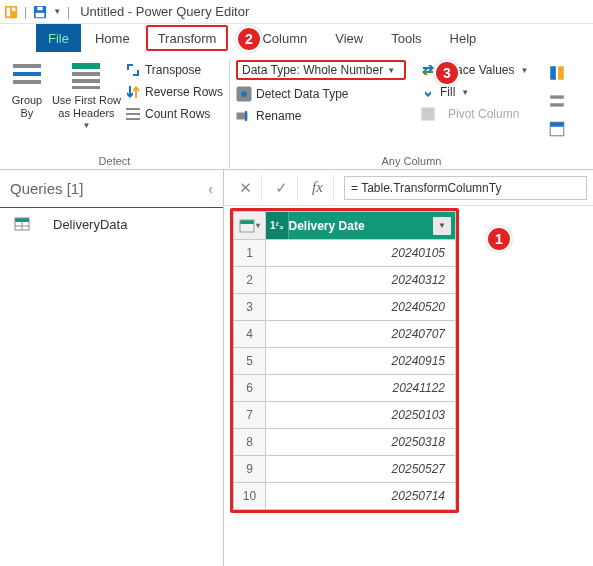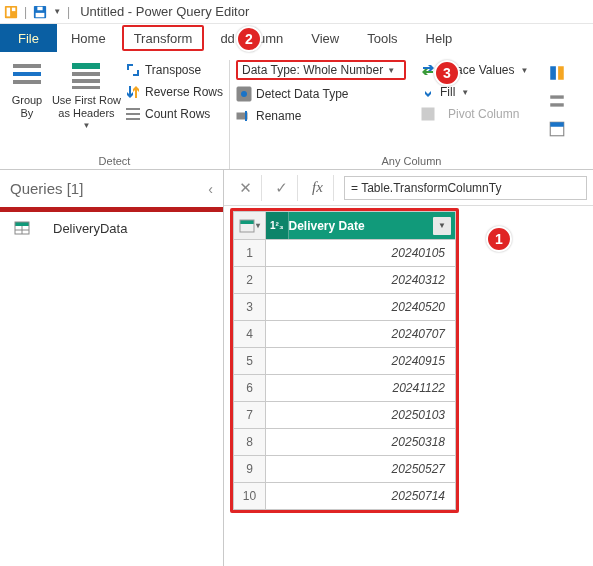"File" .tab.file { color: #fef9c3 -> #86efac; margin-left: none -> 36px; padding: 0 18px -> 0 12px }
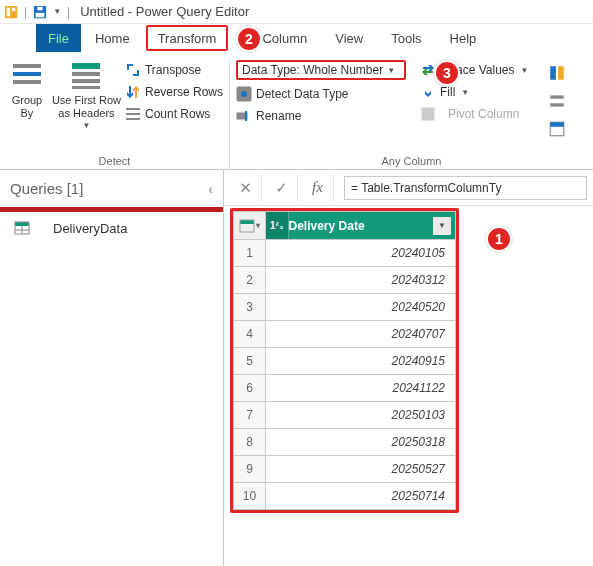"Queries [1]" .queries-header { border-bottom: 5px solid #b91c1c -> 1px solid #b91c1c }
